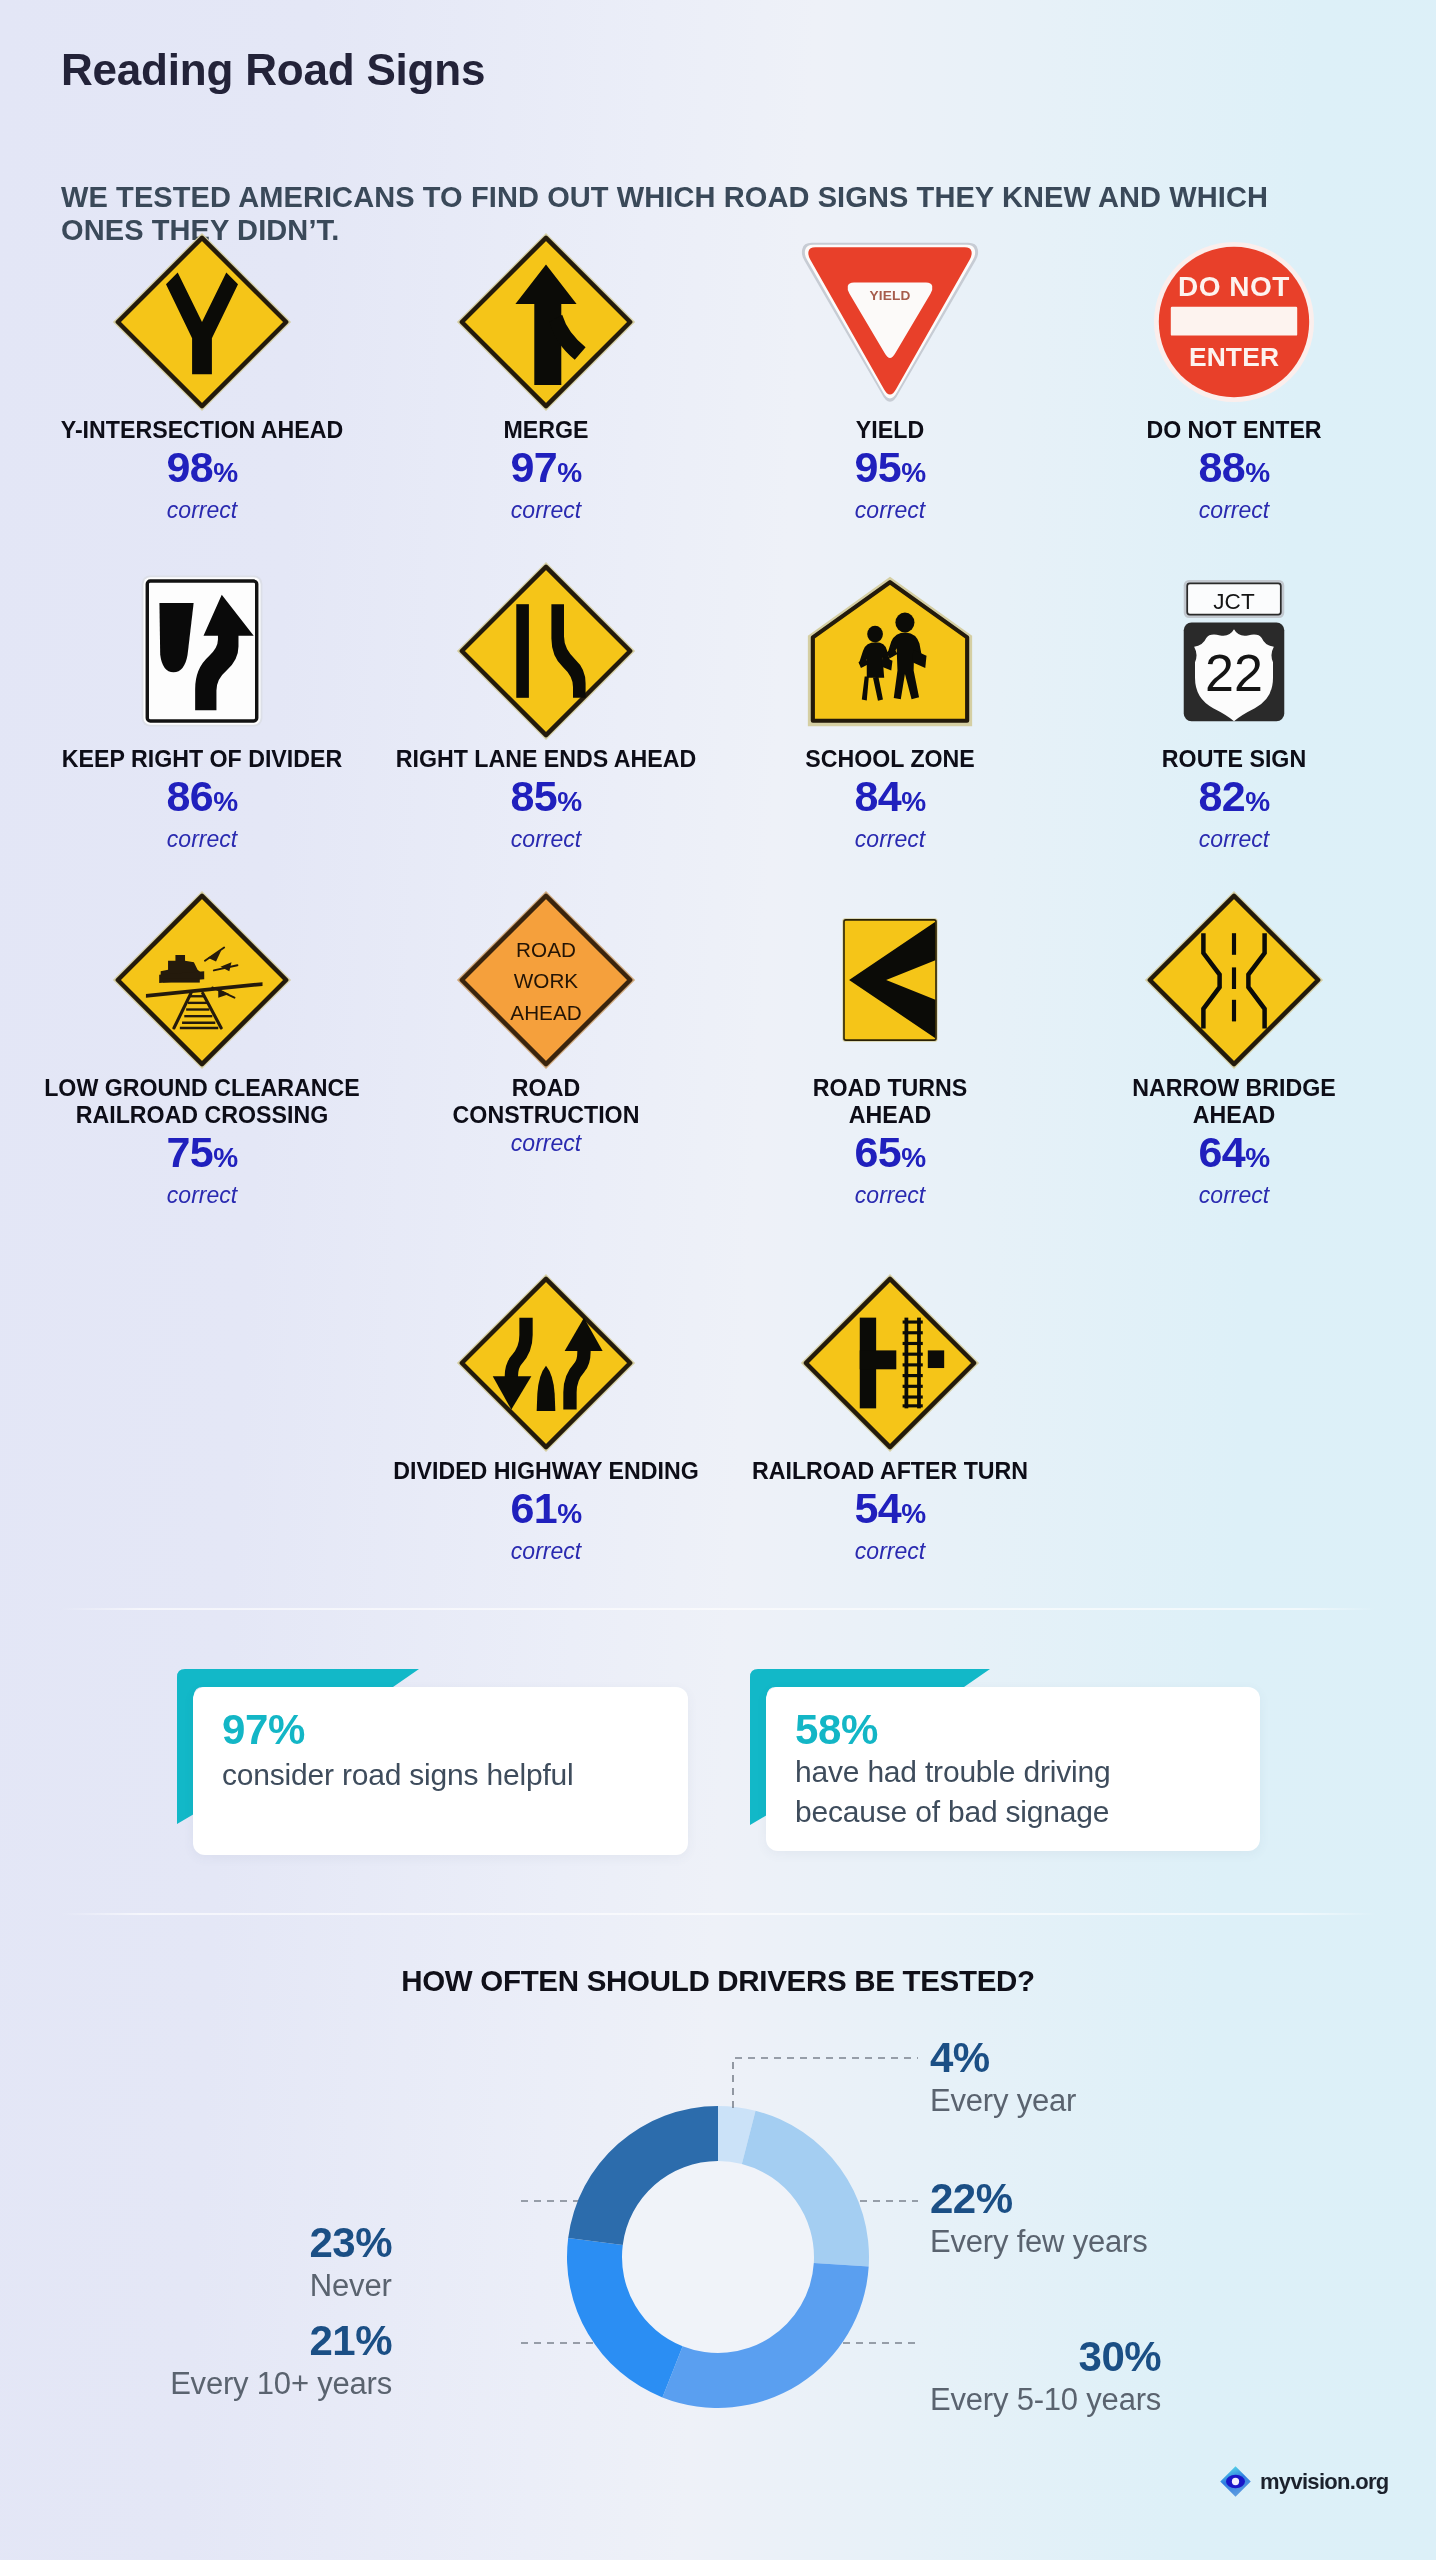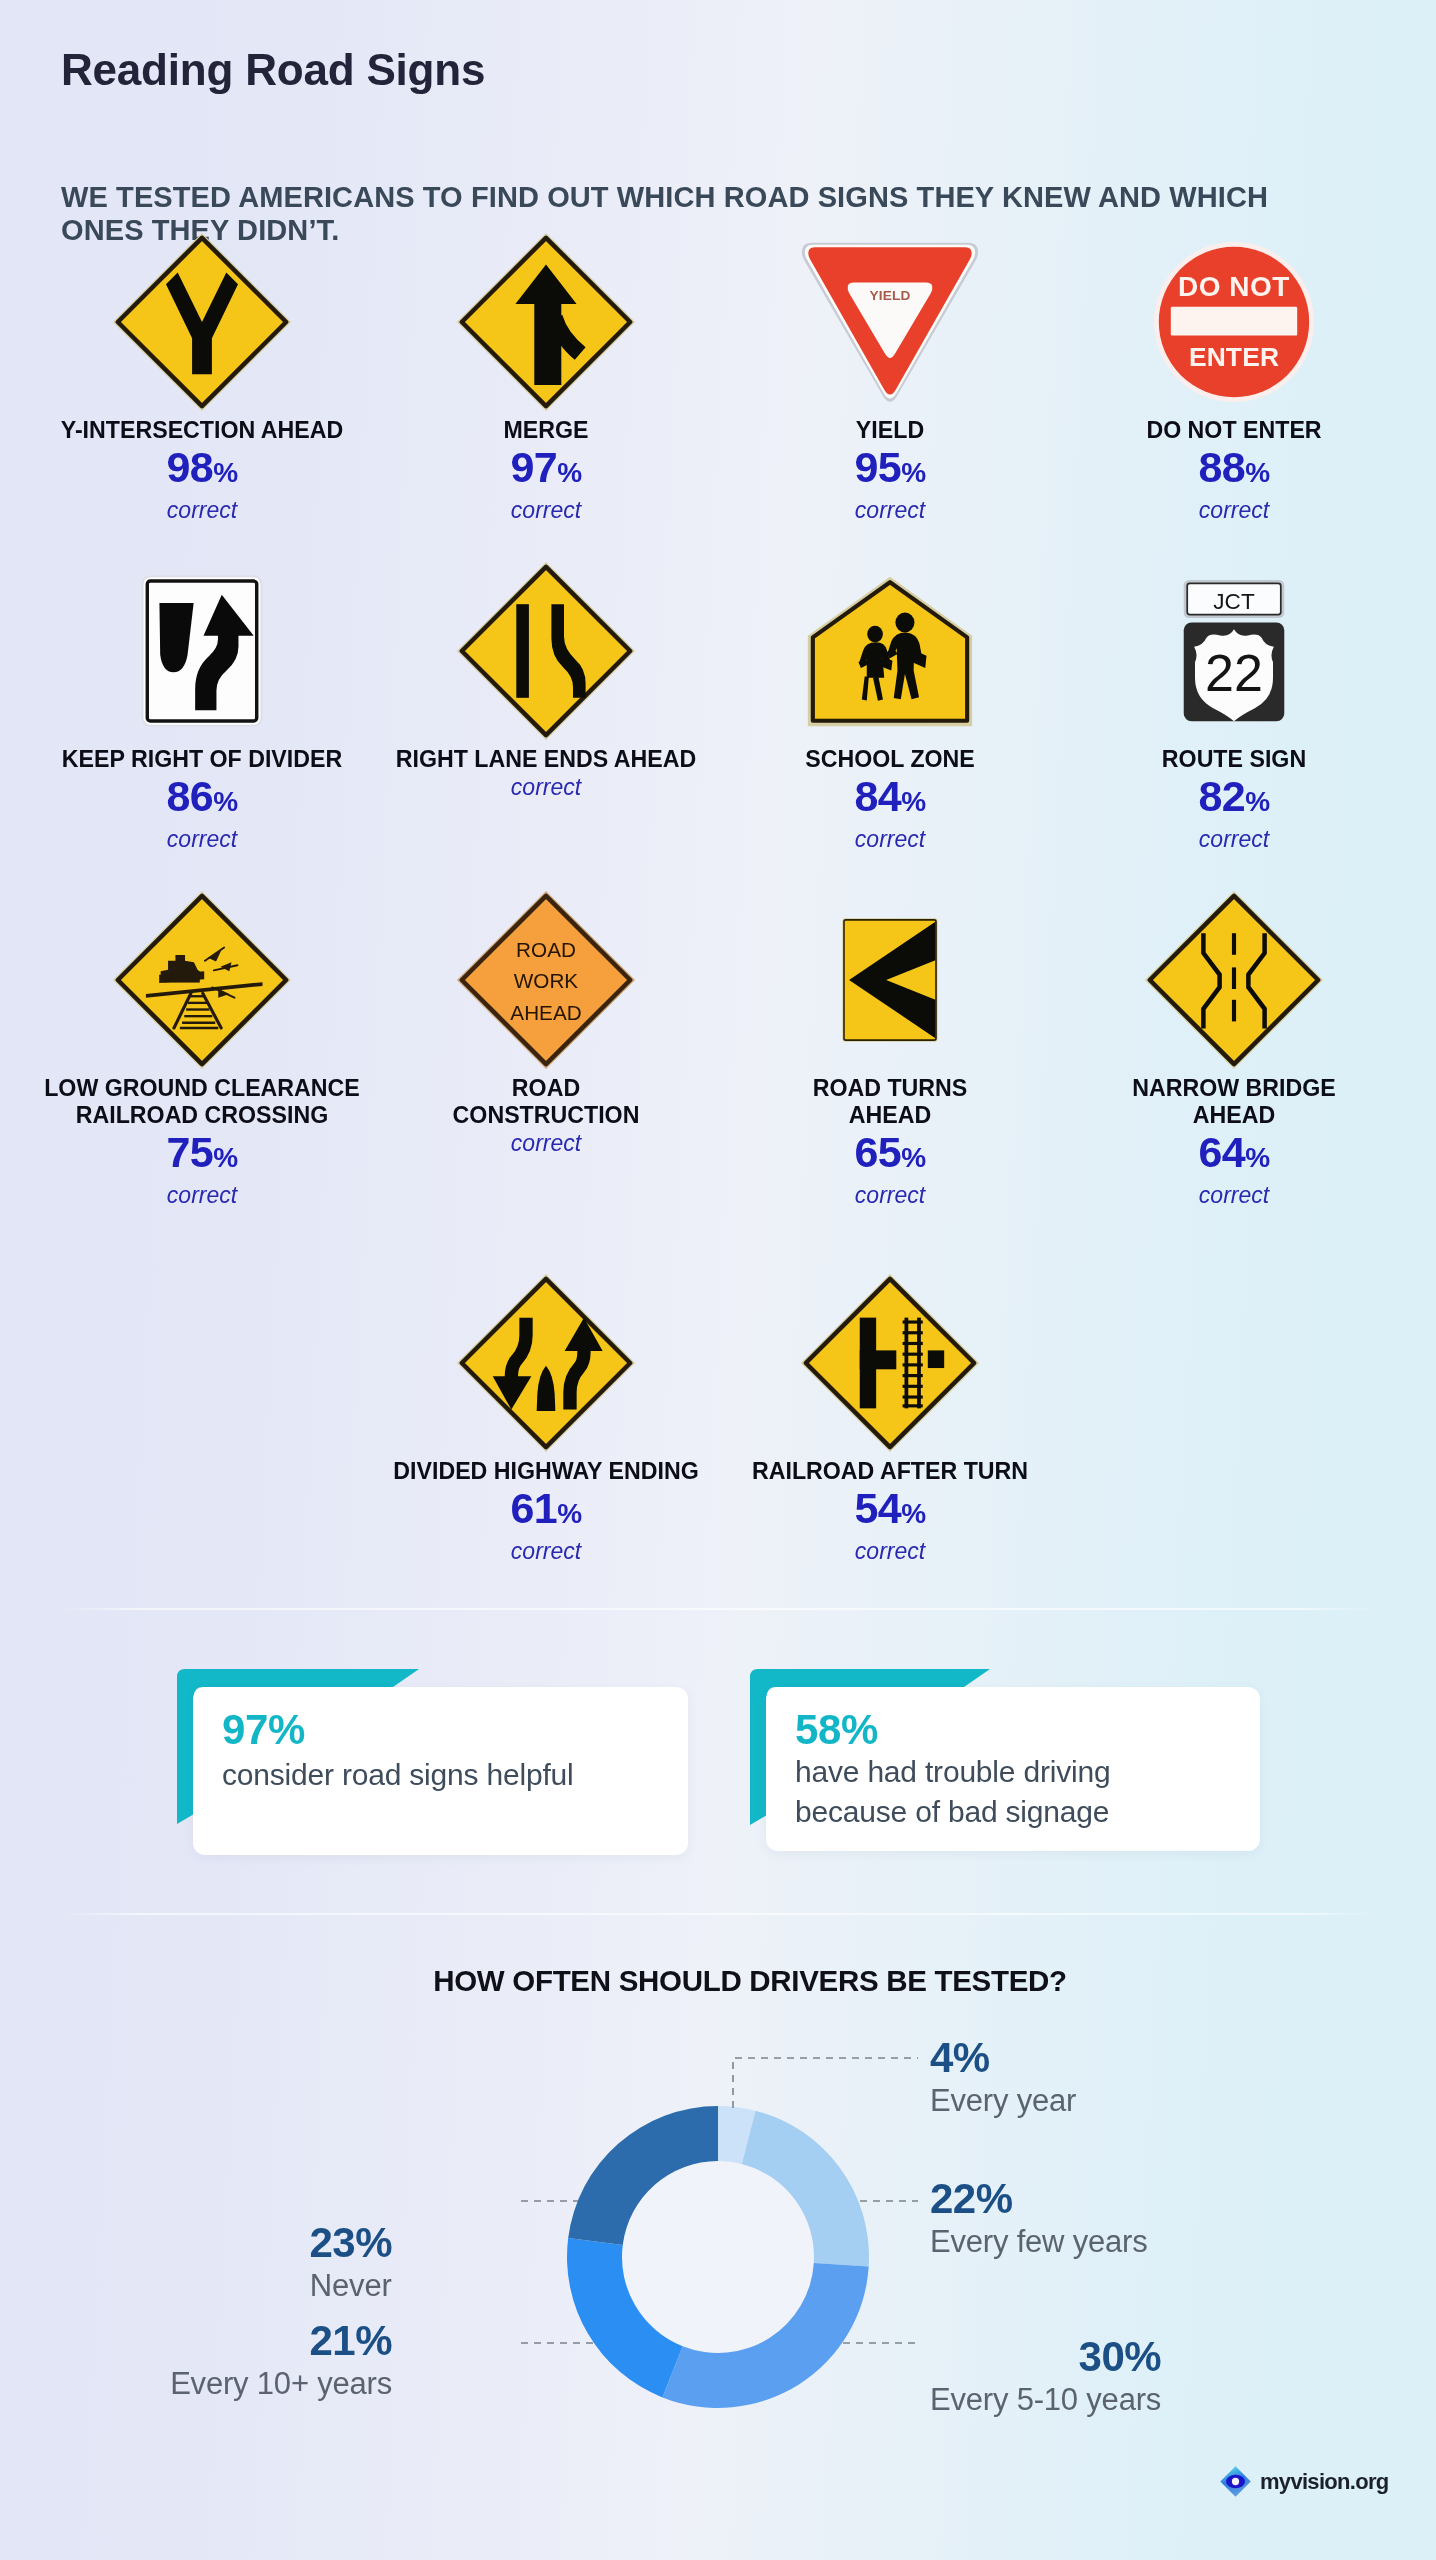"Reading Road Signs" .page { padding-left: 32px -> none }
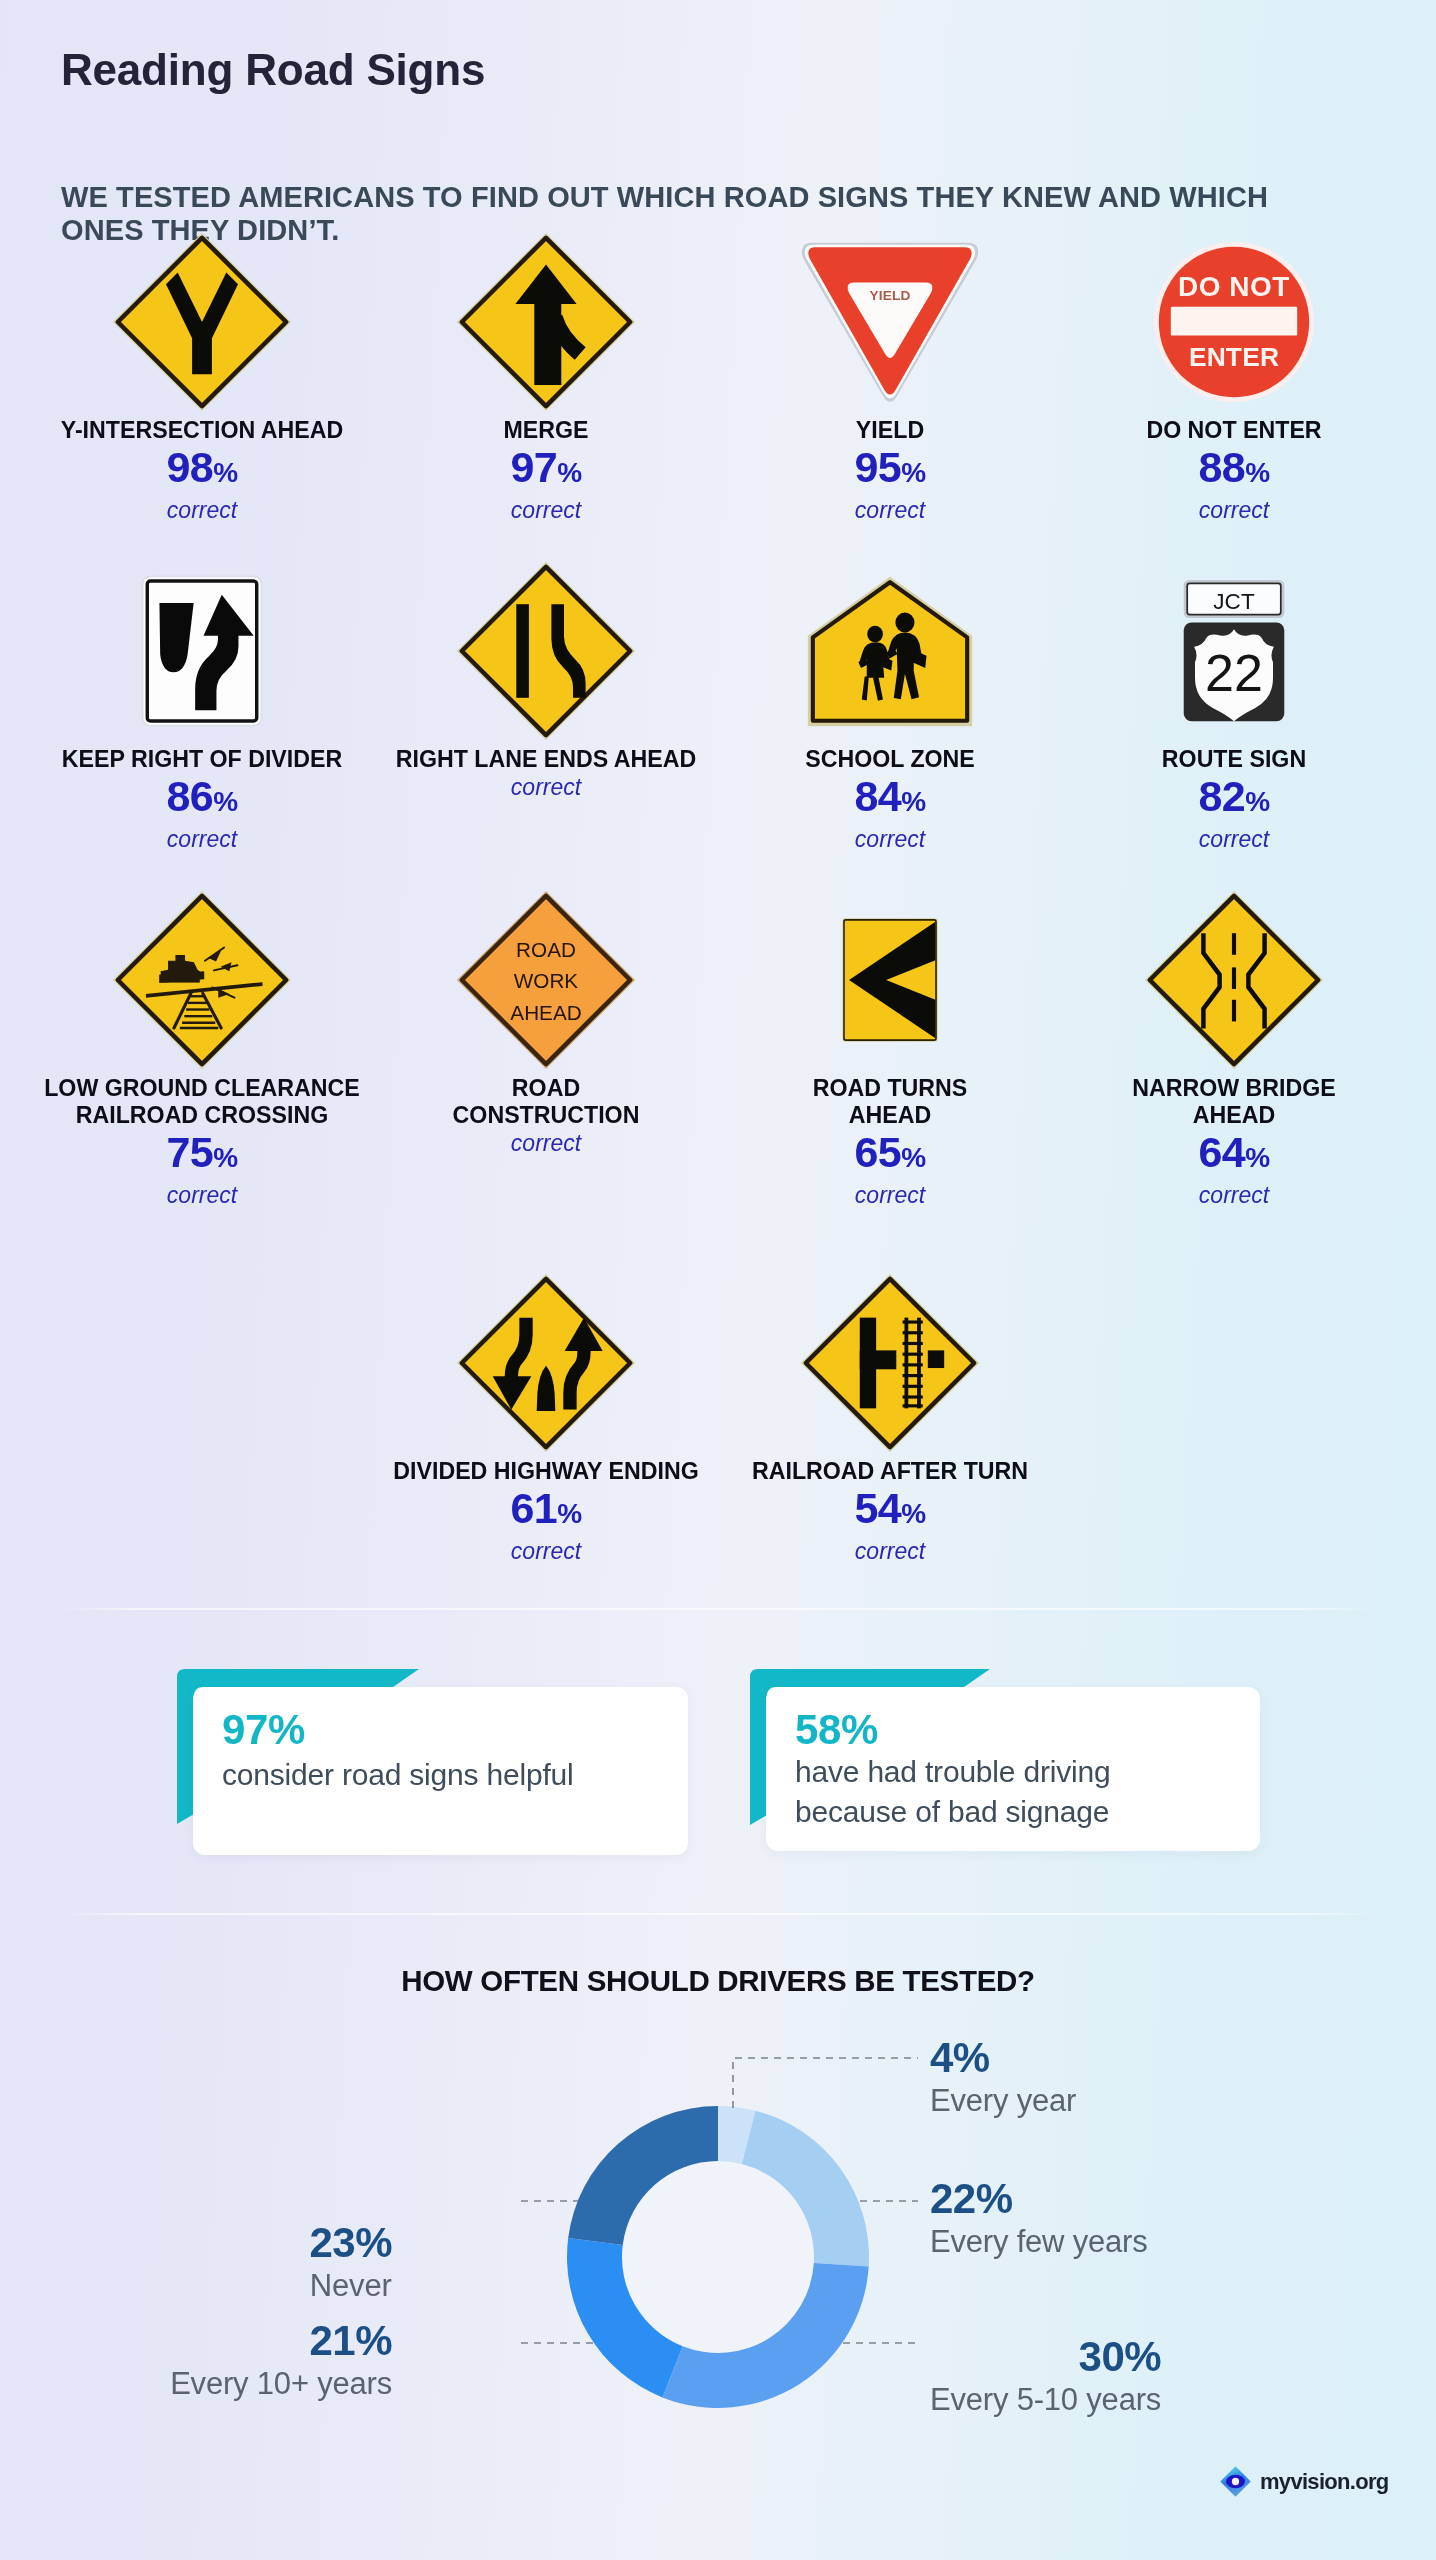"85%" div.pct { html: none -> <div><span>85</span><span>%</span></div> }
